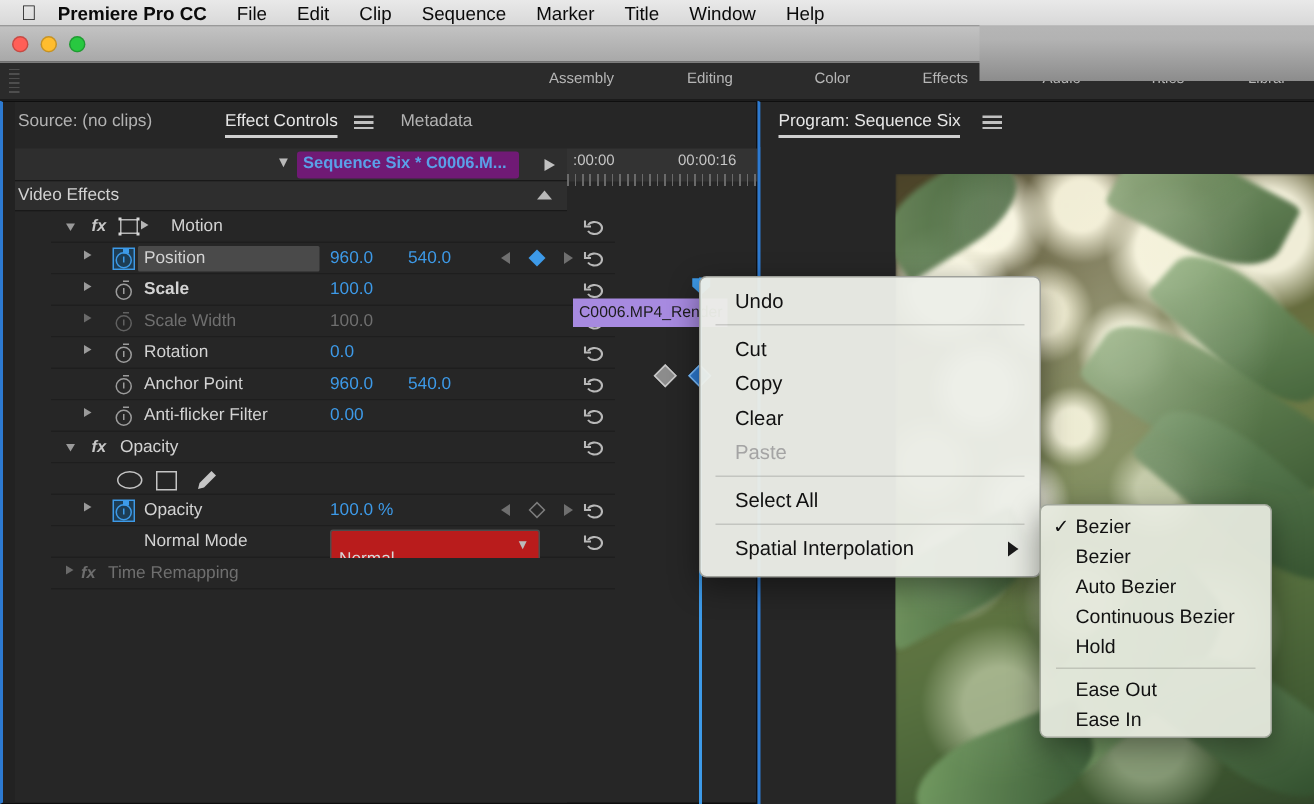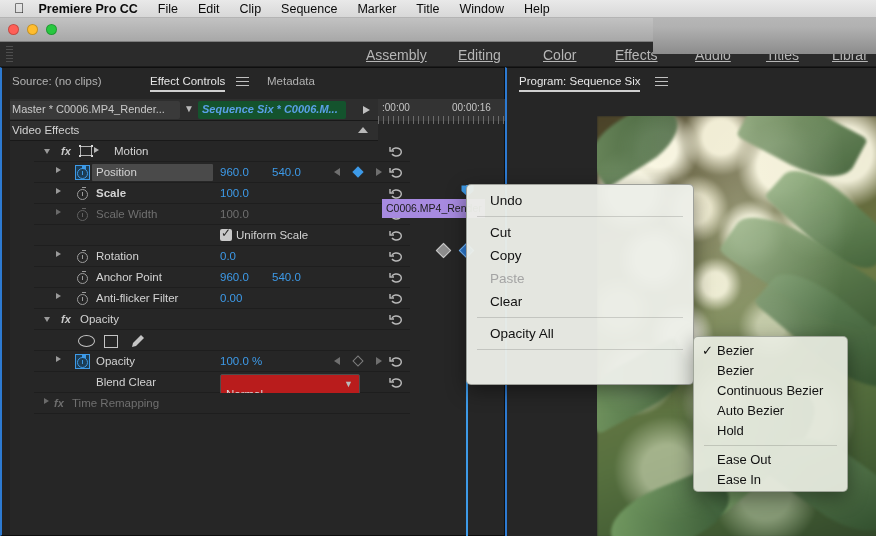"Assembly" .ws { font-size: 14px -> 10px; text-decoration: underline -> none }
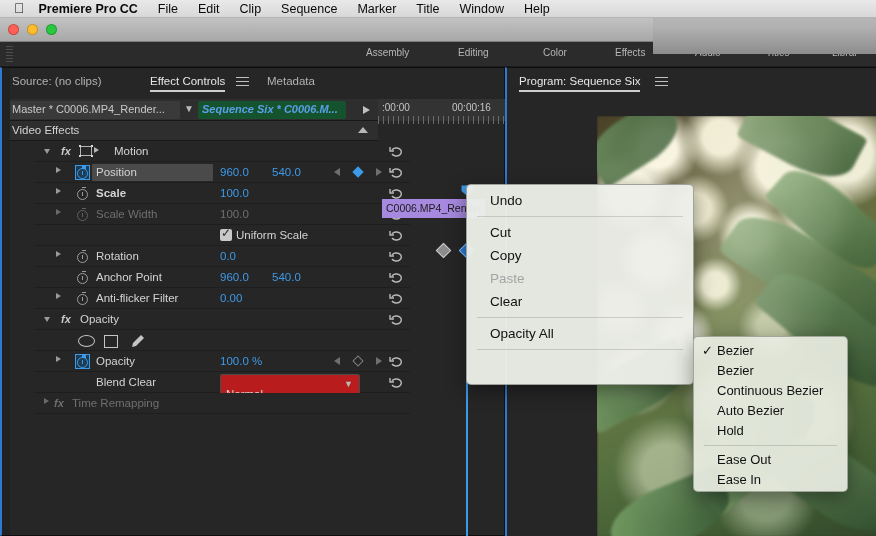"Master * C0006.MP4_Render..." span.master-sel { html: <span>Master * C0006.MP4_Render...</span> -> none }
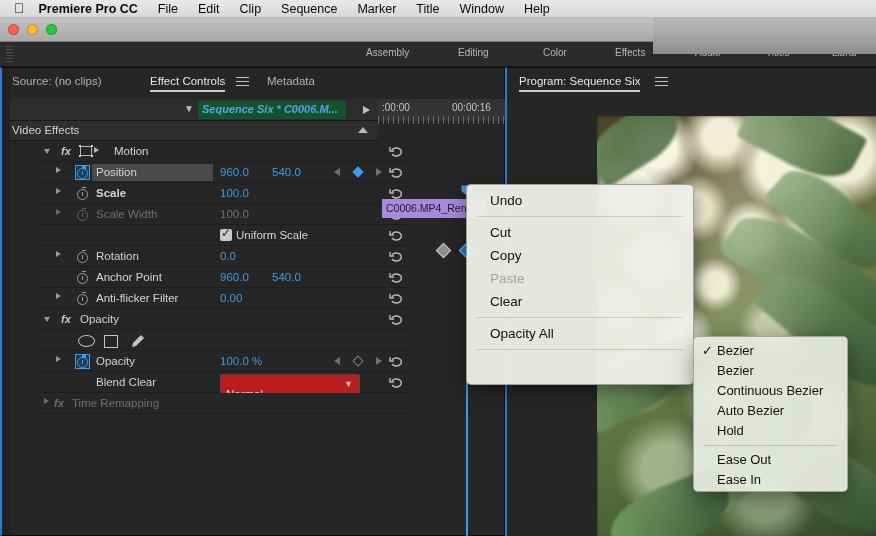"Sequence Six * C0006.M..." .seq-sel { background: #14532d -> #701a75; font-style: italic -> none }
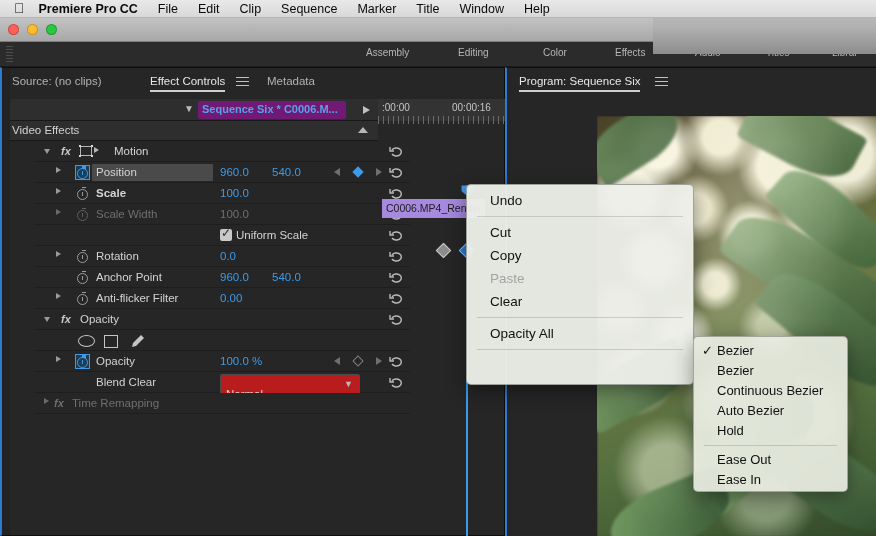"Uniform Scale" div.row { html: <div> <span></span> <span>Uniform Scale</span> <span> <svg> <path></path> <path></path> </svg> </span> </div> -> none }
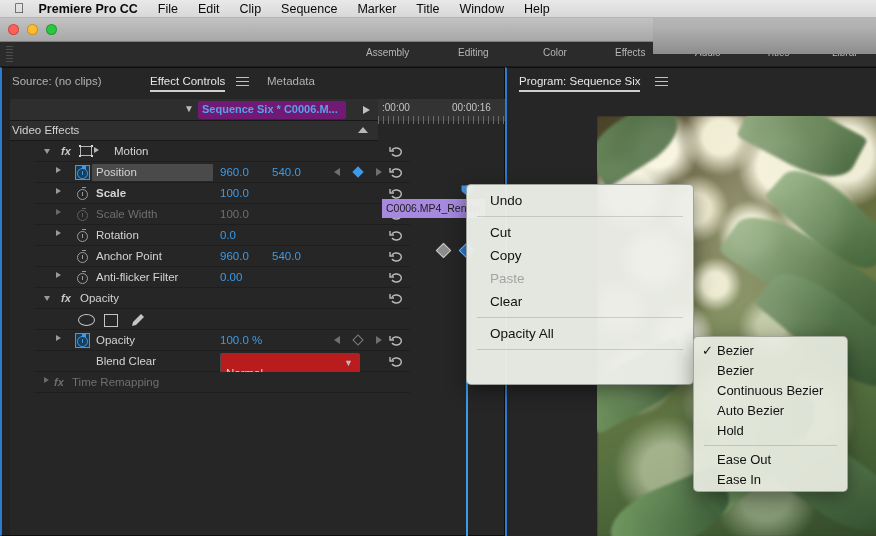"Paste" div.ctxitem { order: before "Clear" -> after "Clear" }
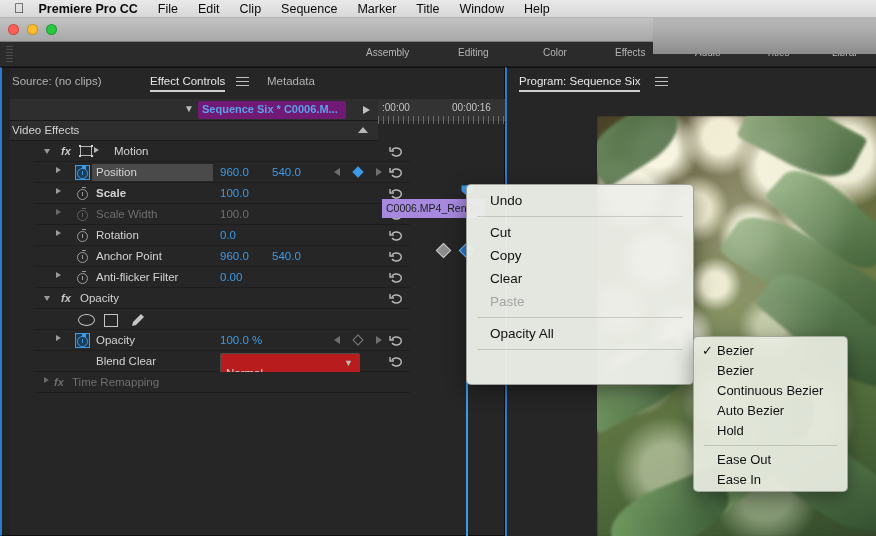"Opacity All" div.ctxitem { text: Opacity -> Select }
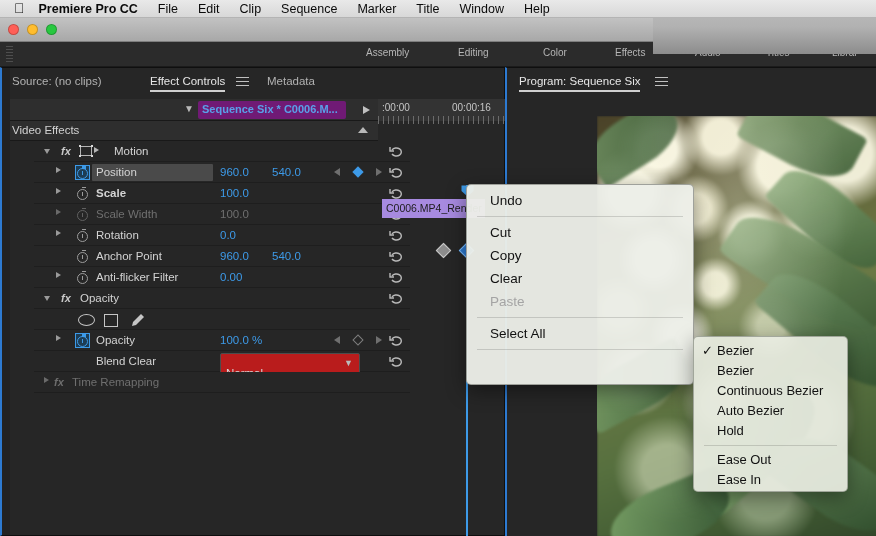"Blend Clear" span.pname { text: Blend Clear -> Normal Mode }
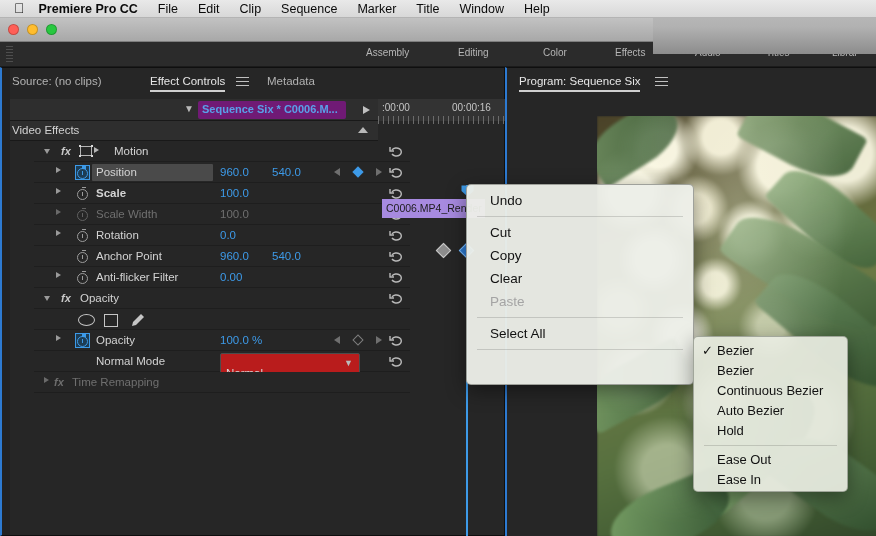"Spatial Interpolation" div.ctxitem { html: none -> <div> <span>Spatial Interpolation</span> <span></span> </div> }
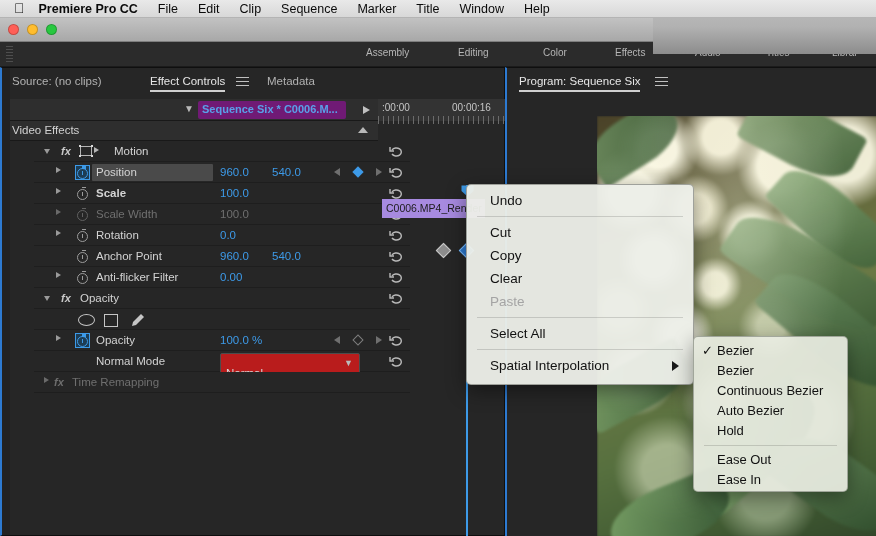"Continuous Bezier" div.subitem { order: before "Auto Bezier" -> after "Auto Bezier" }
